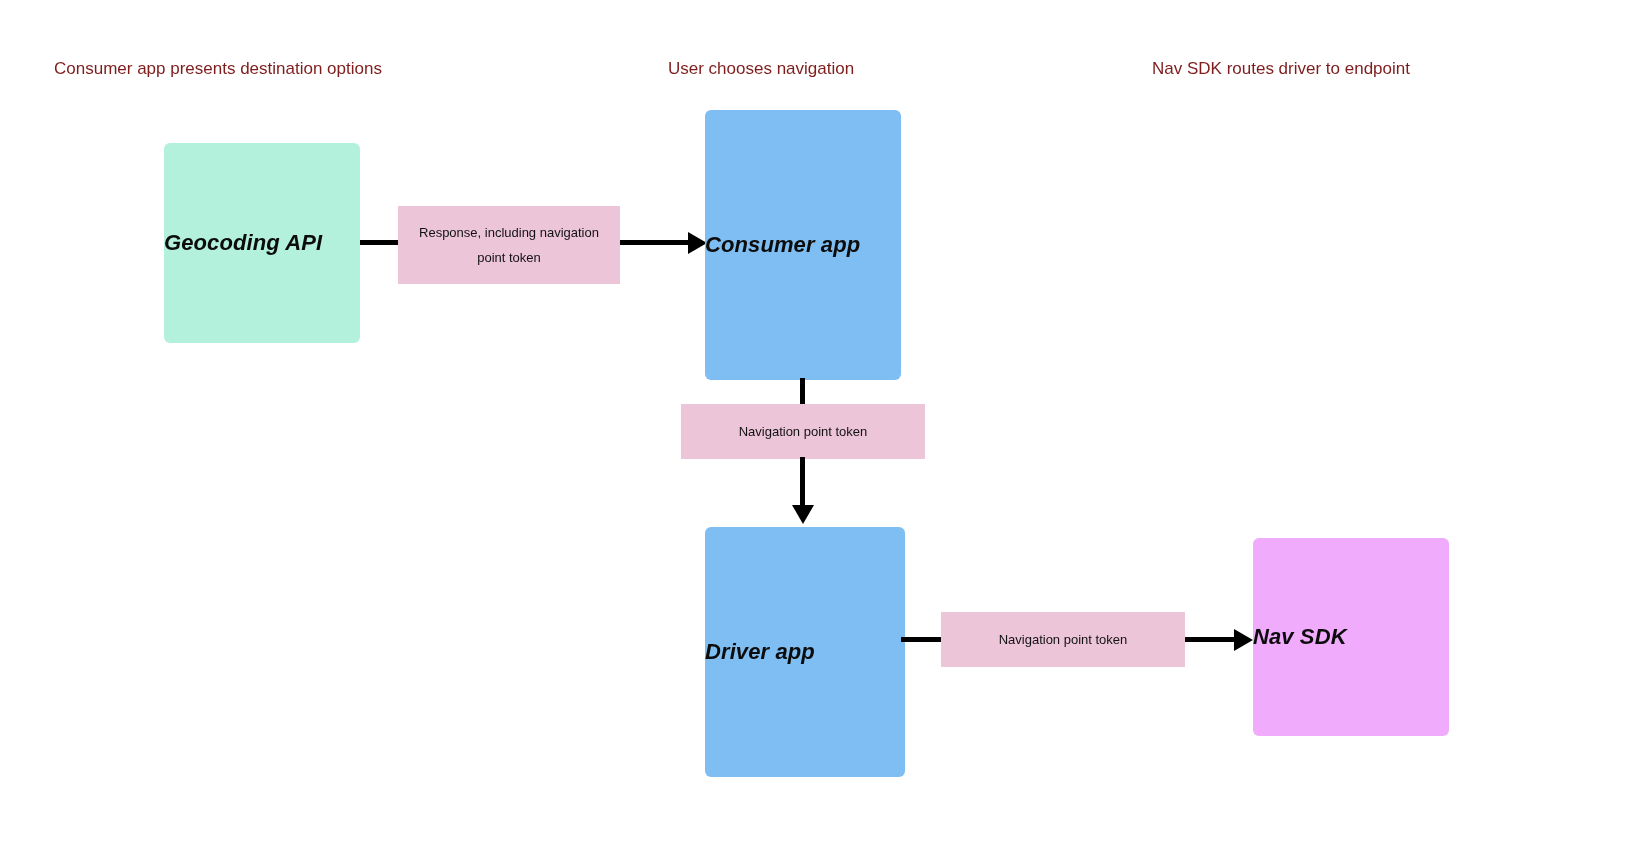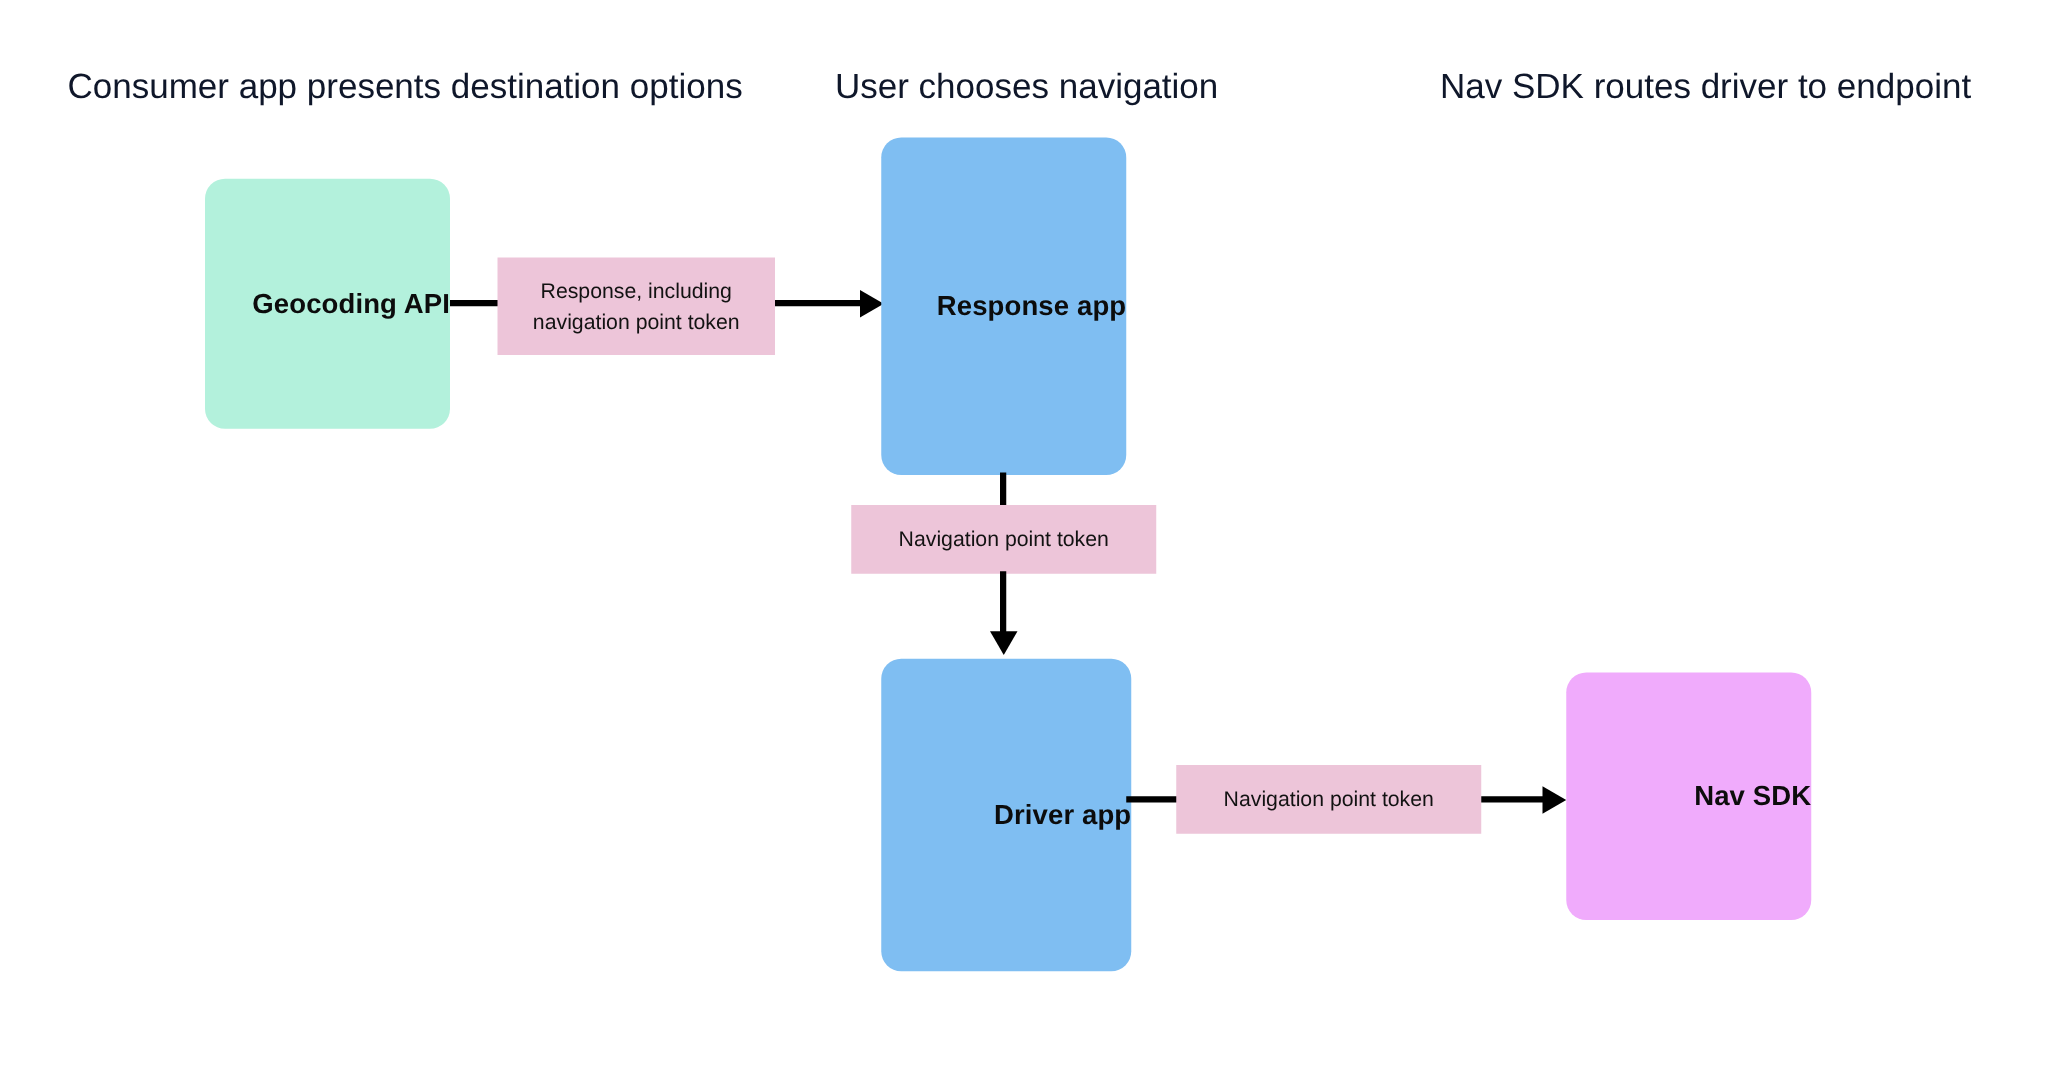"Consumer app presents destination" .col-heading { color: #0f172a -> #7f1d1d; font-size: 28px -> 17px }
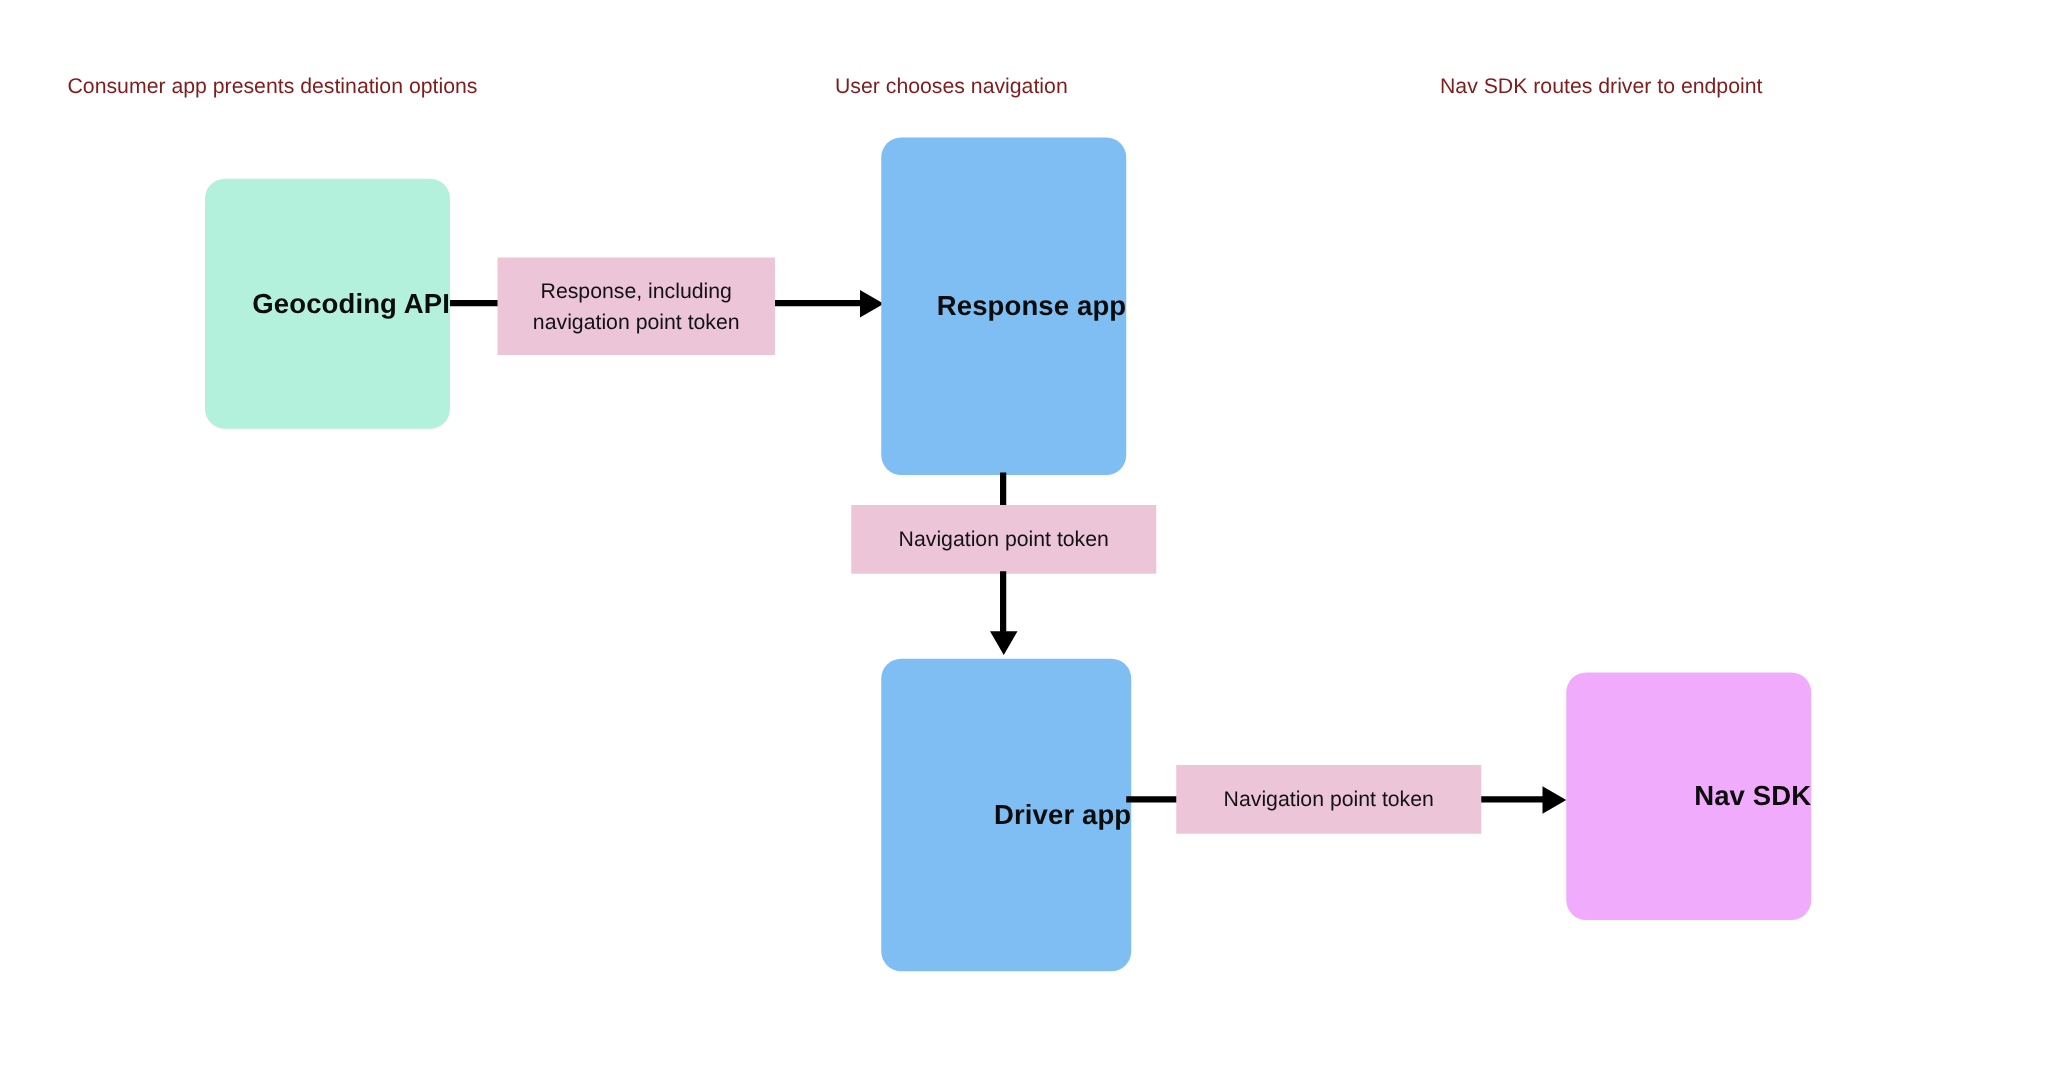"Geocoding API" .node { border-radius: 16px -> 6px; font-style: none -> italic; justify-content: flex-end -> flex-start }
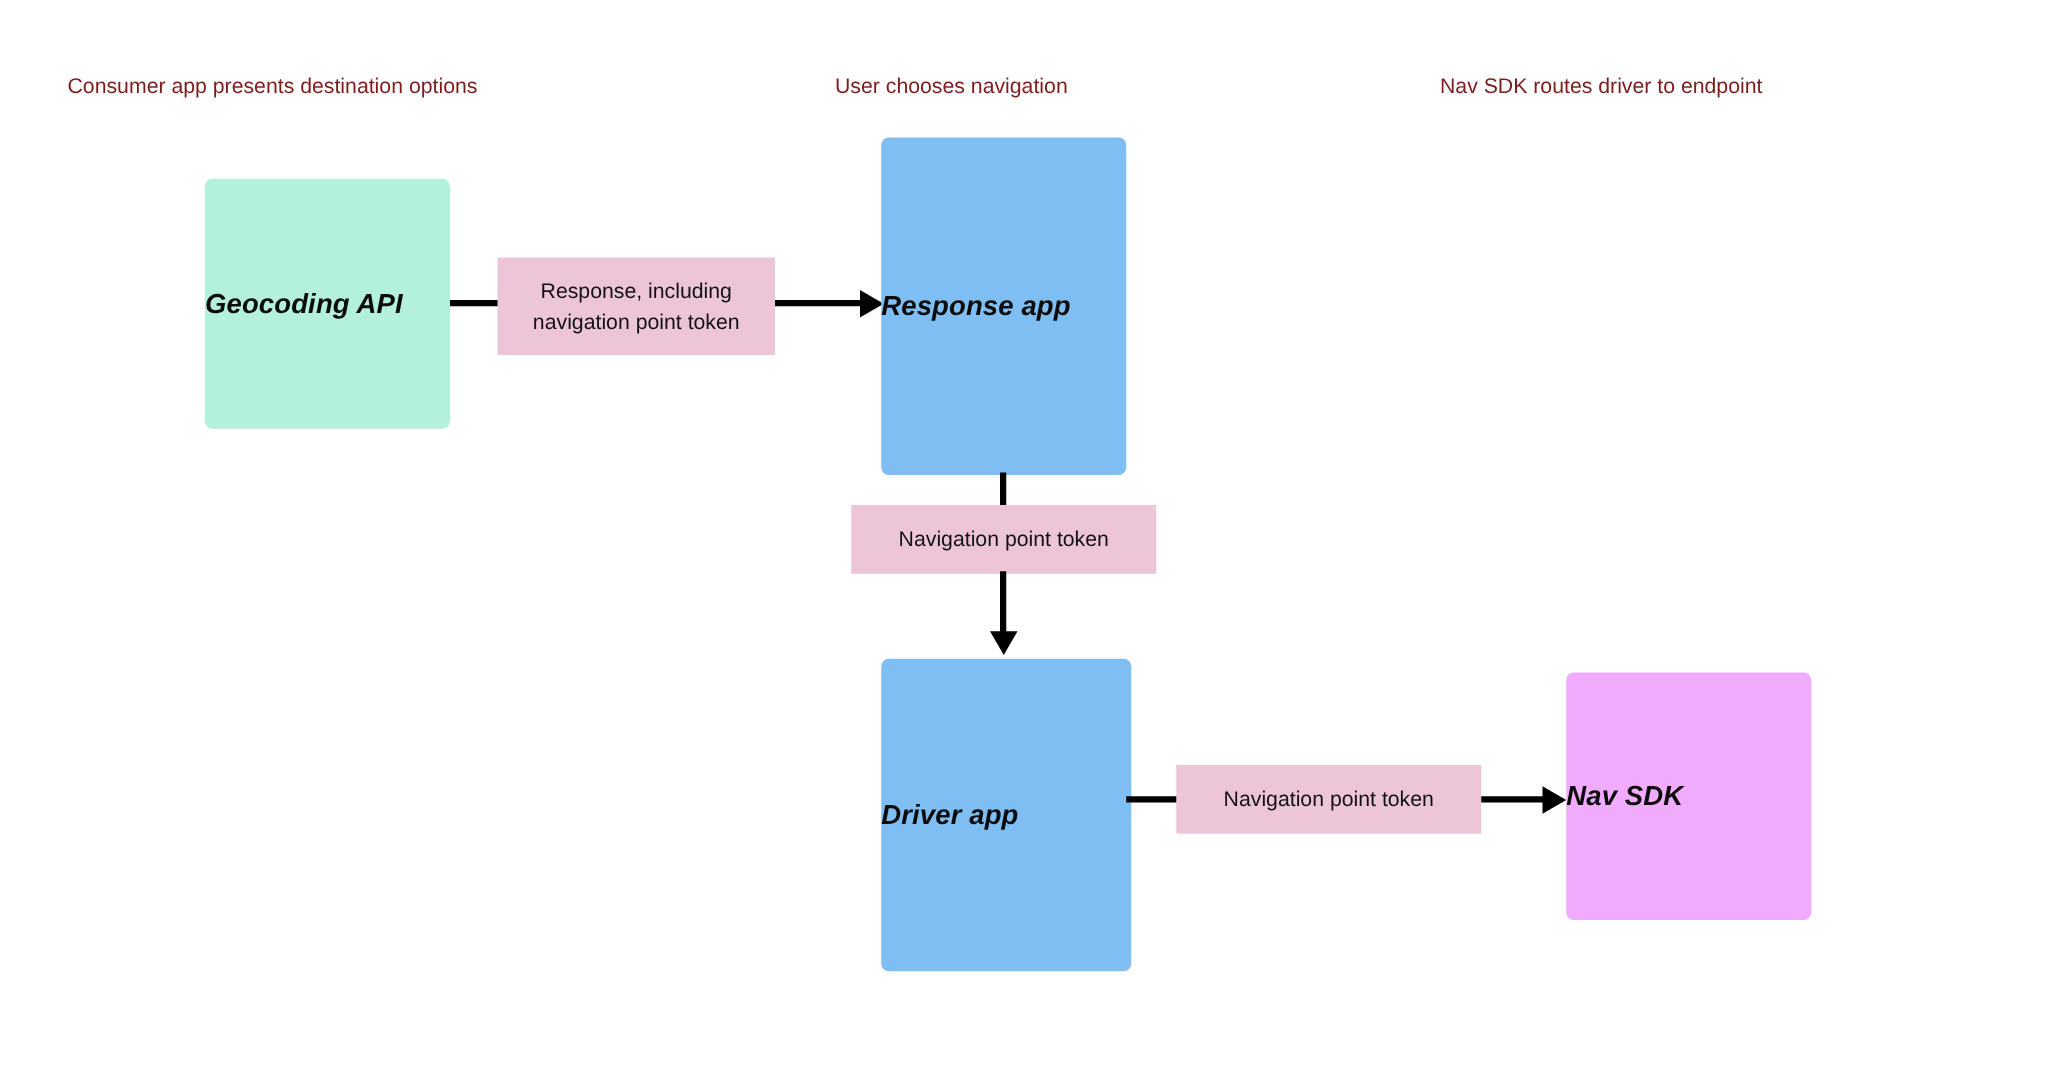"Response, including navigation point" .edge-label-text { font-size: 17px -> 13px }
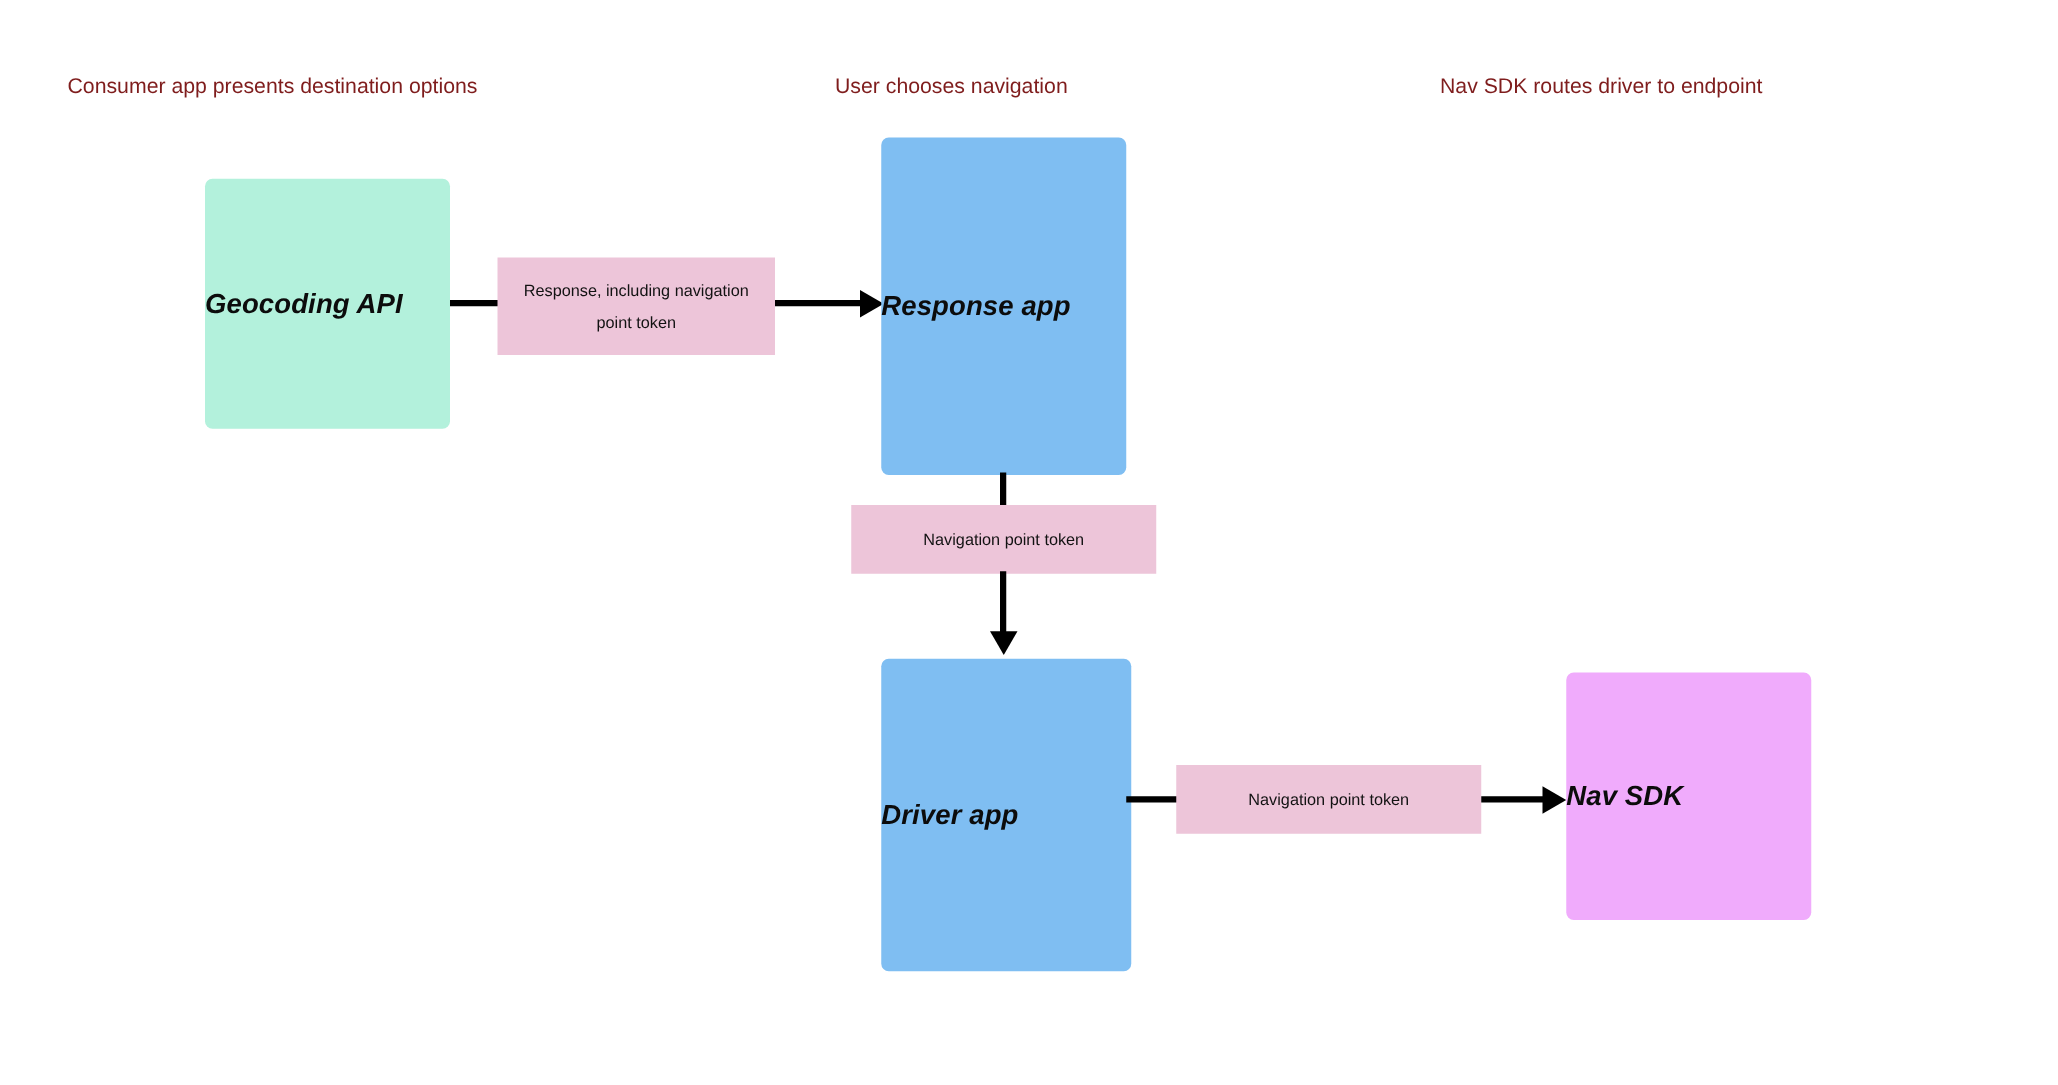"Response app" span.node-label { text: Response -> Consumer }
